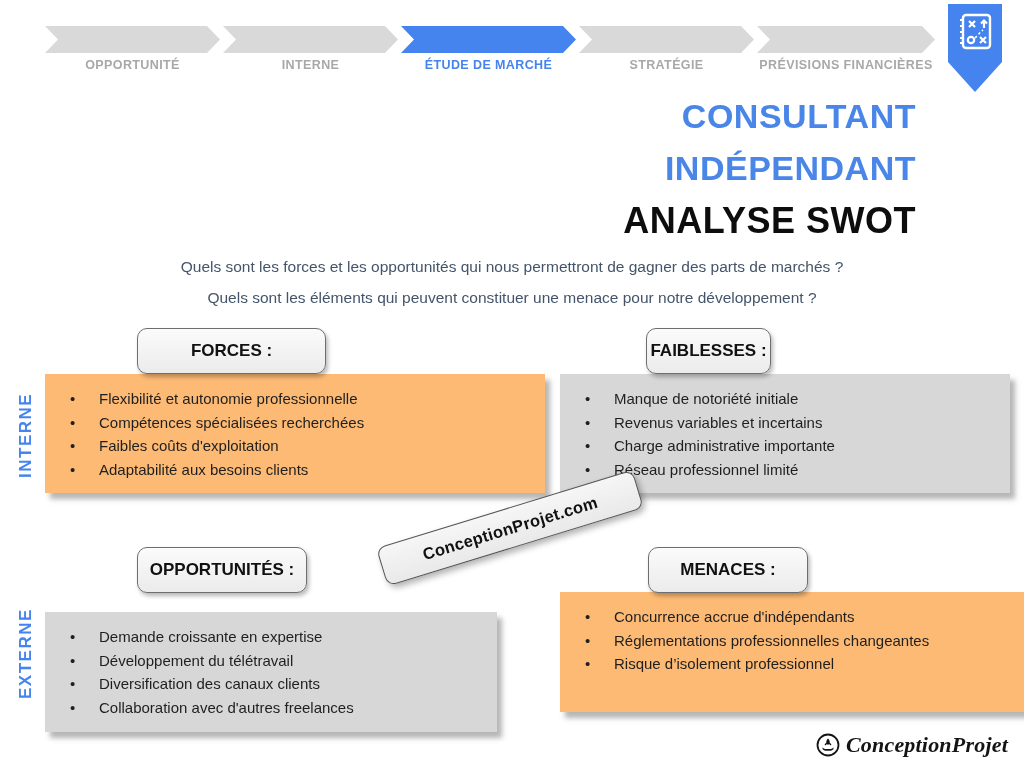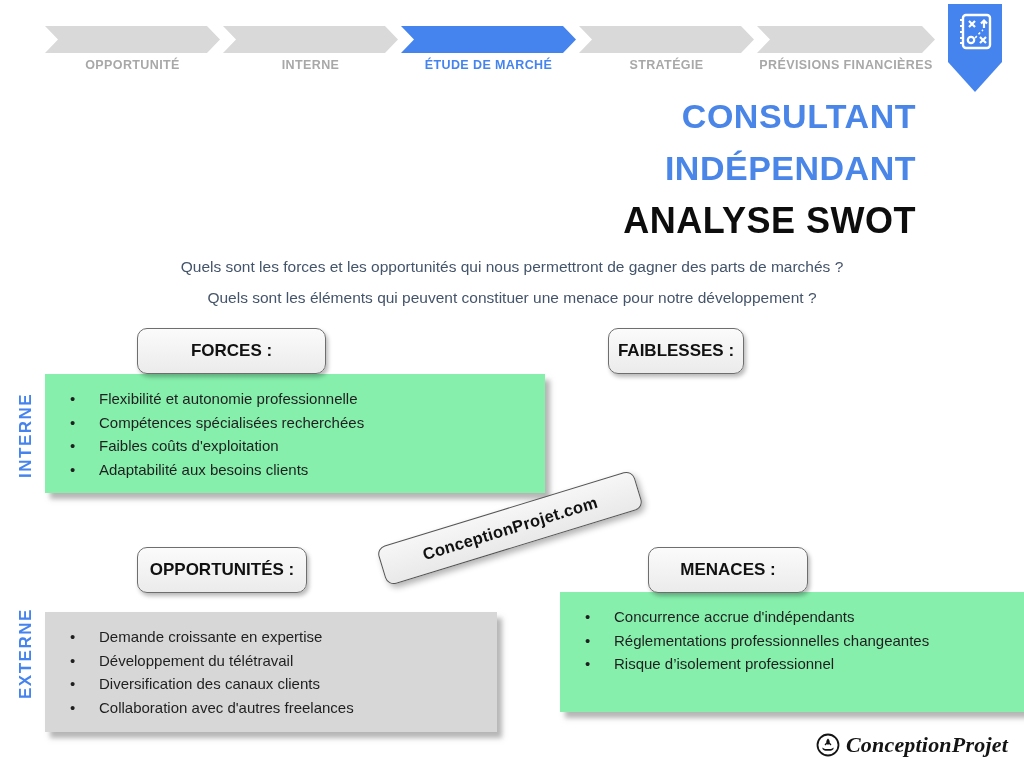"FAIBLESSES :" .tag-faiblesses { left: 608px -> 646px; width: 136px -> 125px }
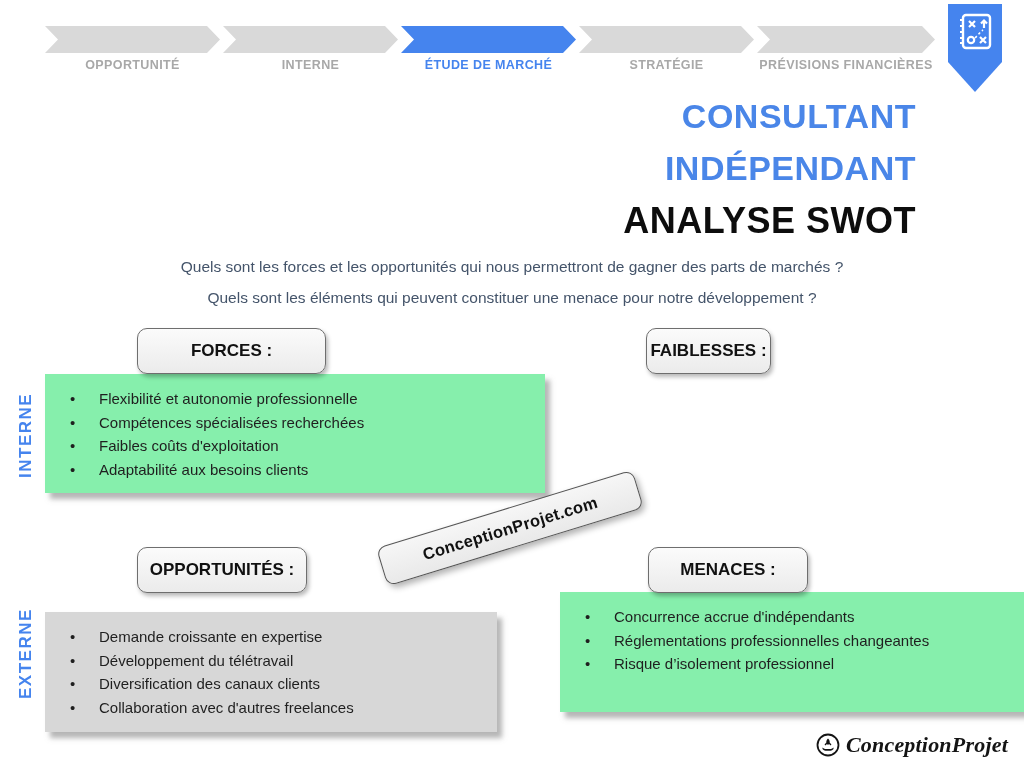"Flexibilité et autonomie professionnelle" .panel-blue { background: #86efac -> #fdba74 }
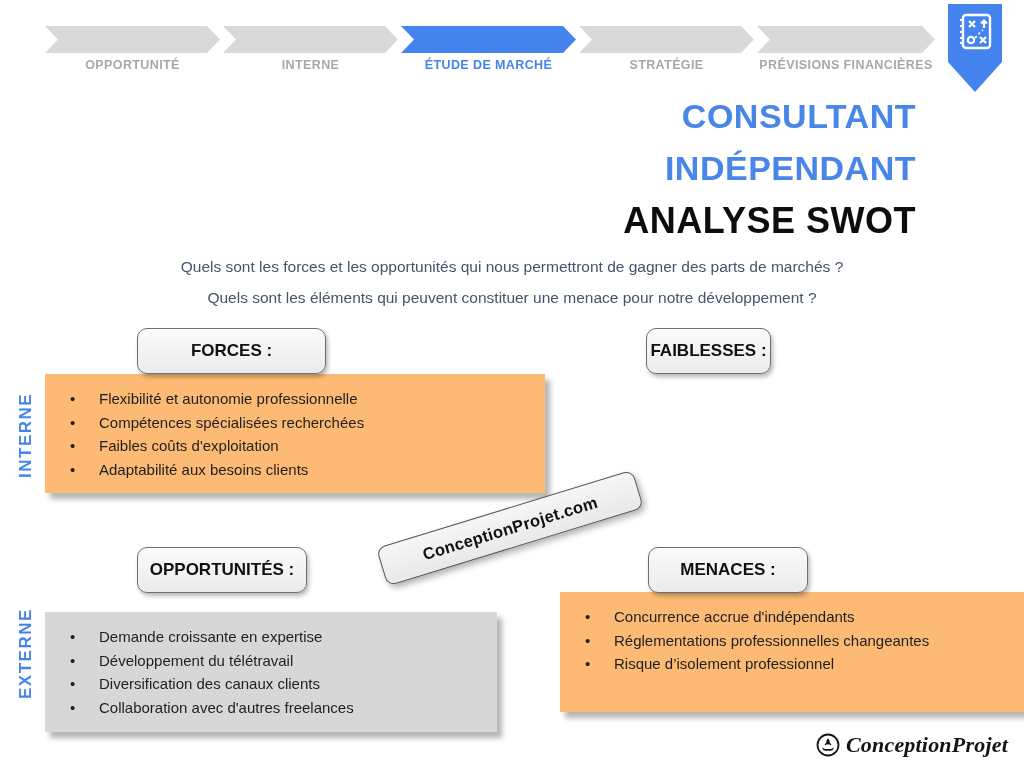"Manque de notoriété initiale" div.panel { html: none -> <div> <ul> <li>Manque de notoriété initiale</li> <li>Revenus variables et incertains</li> <li>Charge administrative importante</li> <li>Réseau professionnel limité</li> </ul> </div> }
